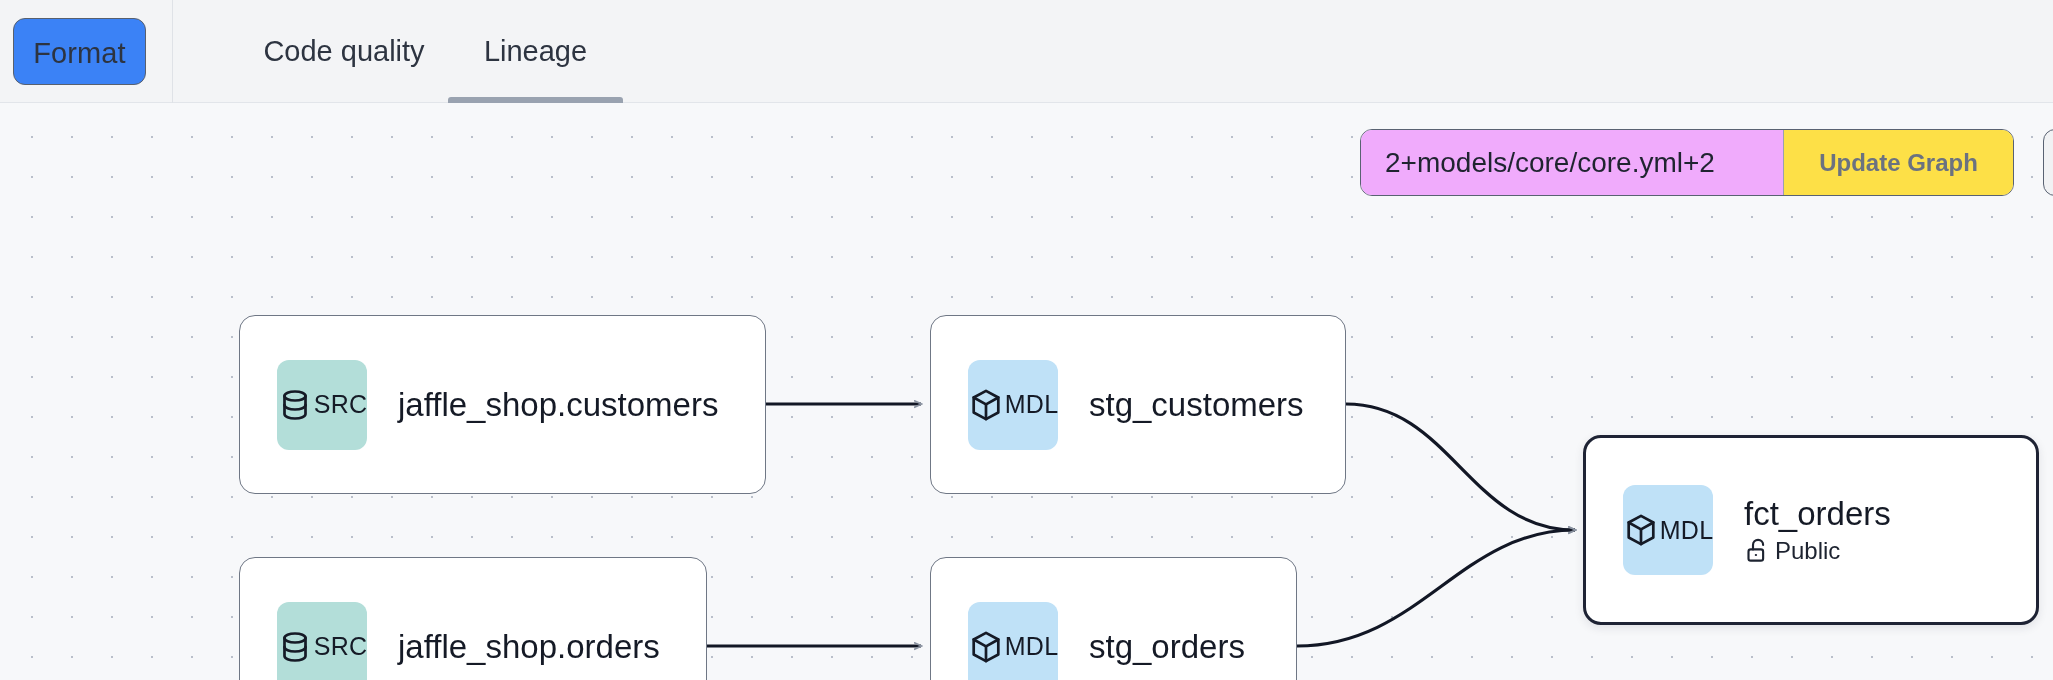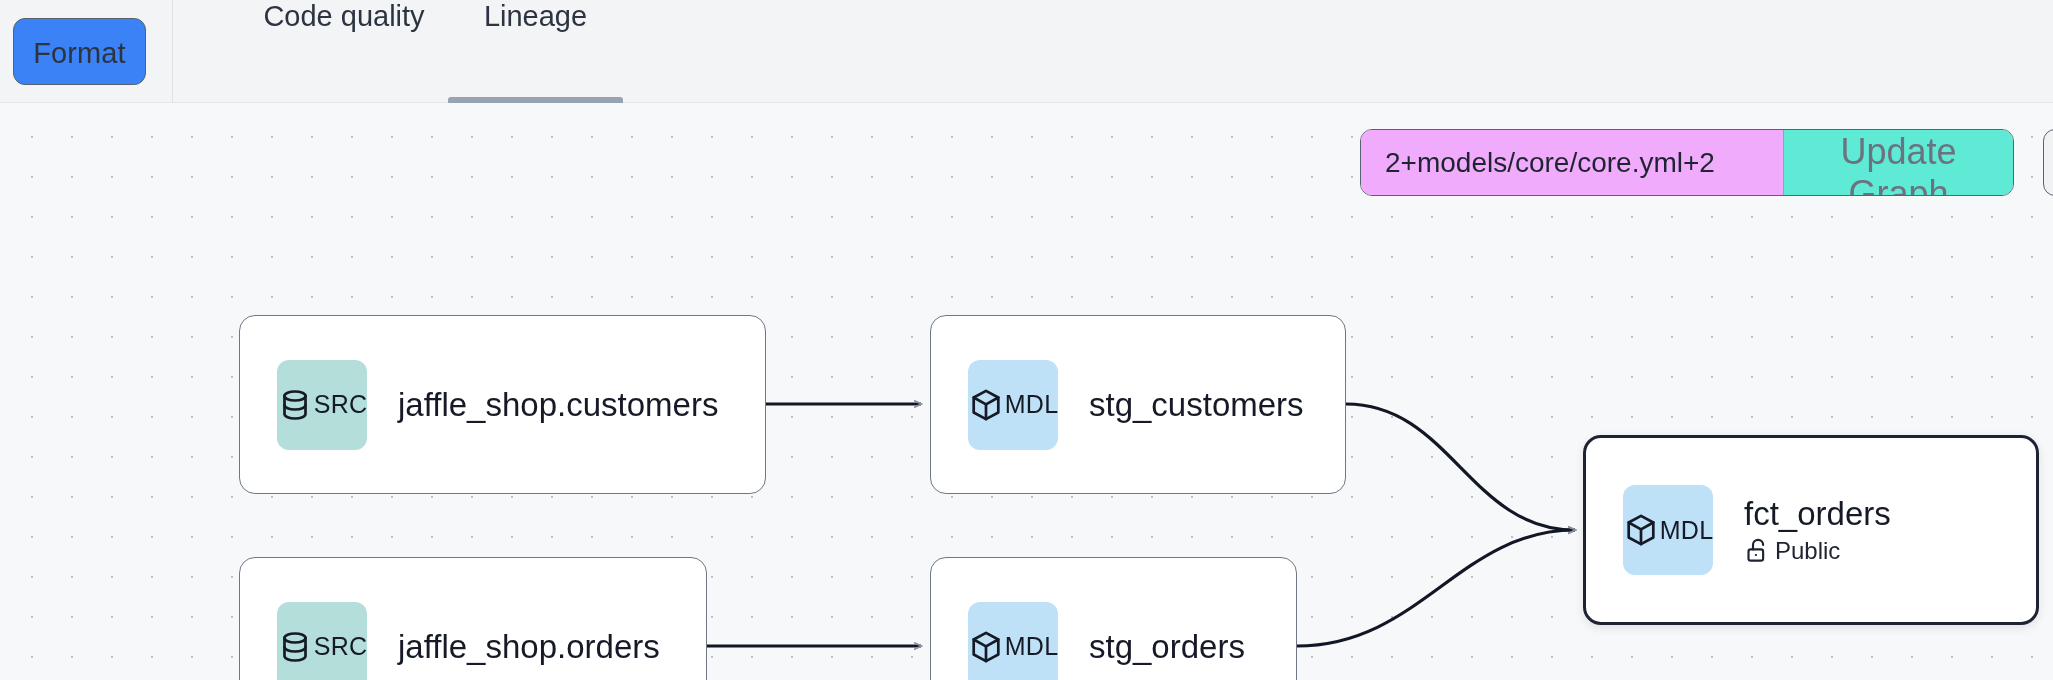"Code quality" .tab { align-items: flex-start -> center }
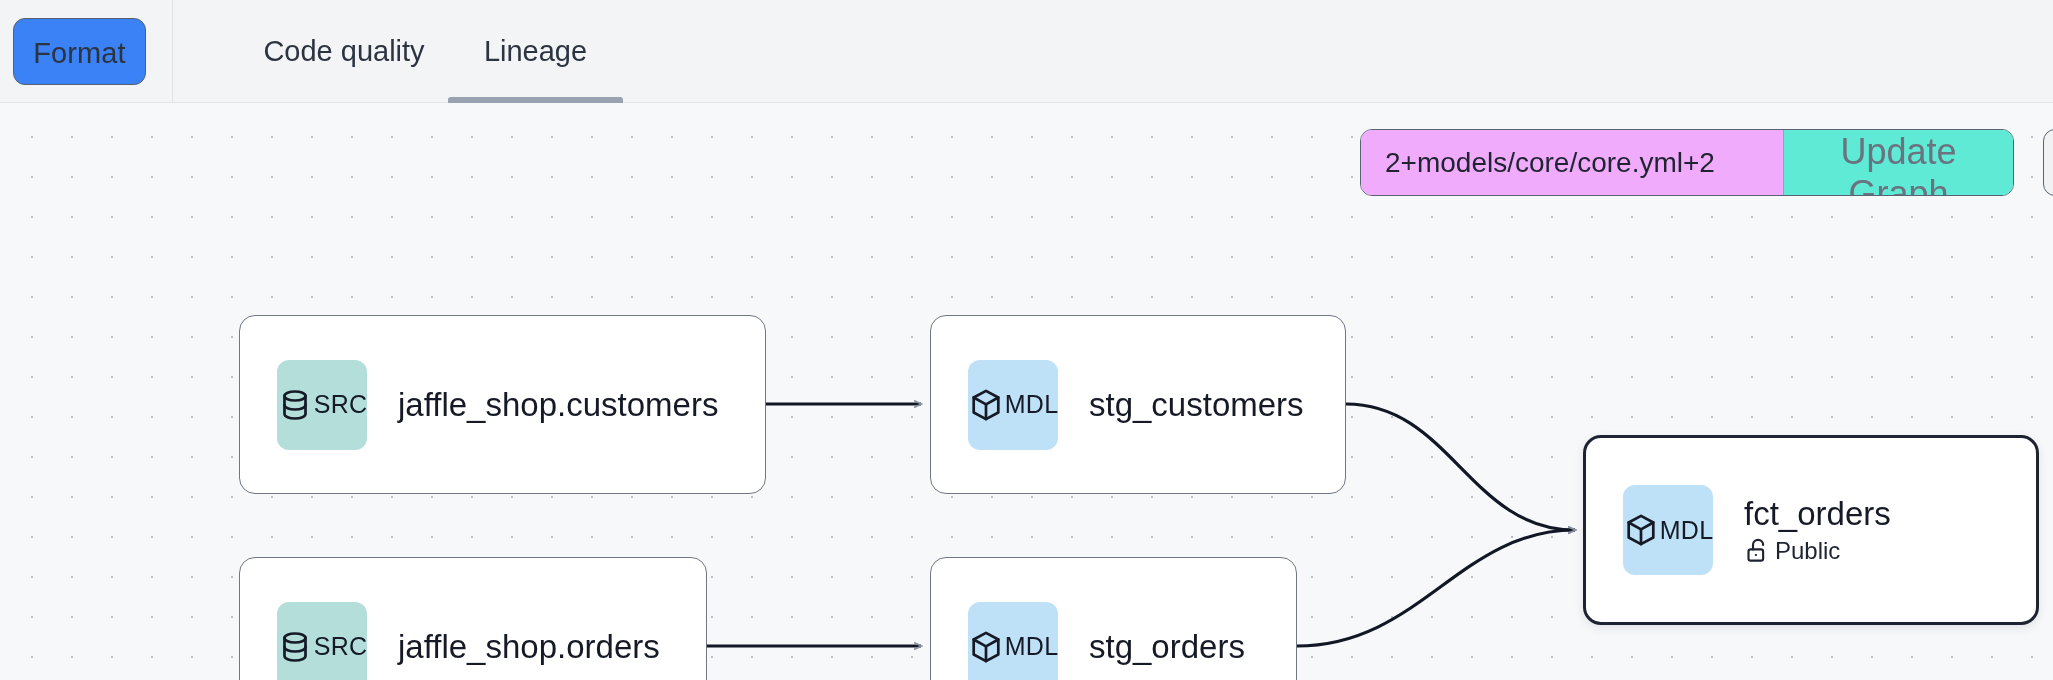"Update Graph" .update-graph-btn { background: #5eead4 -> #fde047; font-size: 36px -> 24px; font-weight: none -> bold }
